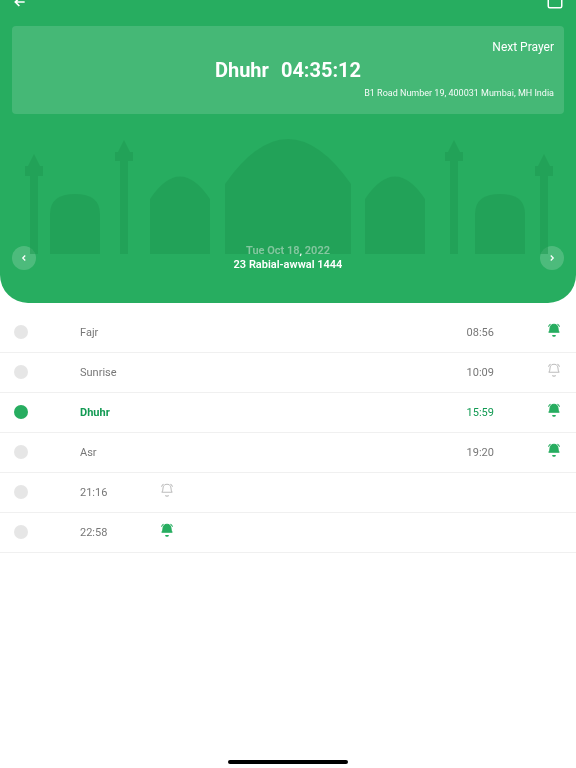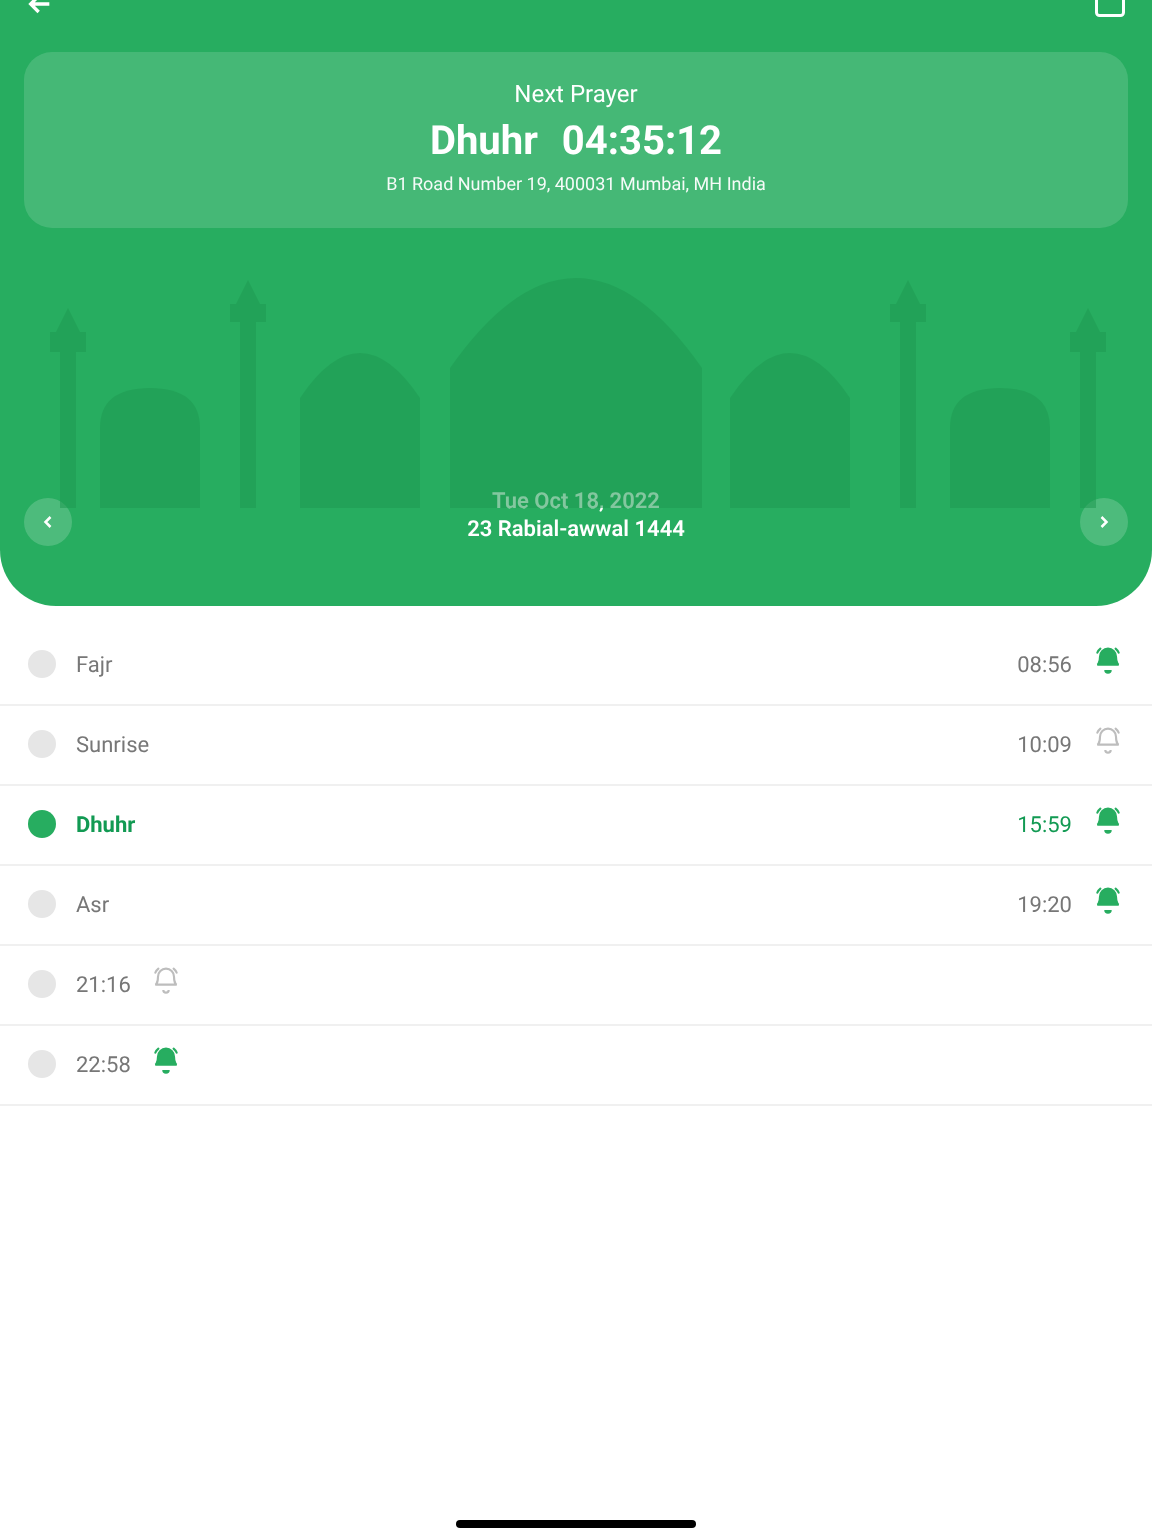"Next Prayer" .next-prayer-card { border-radius: 14px -> 4px; text-align: center -> right }
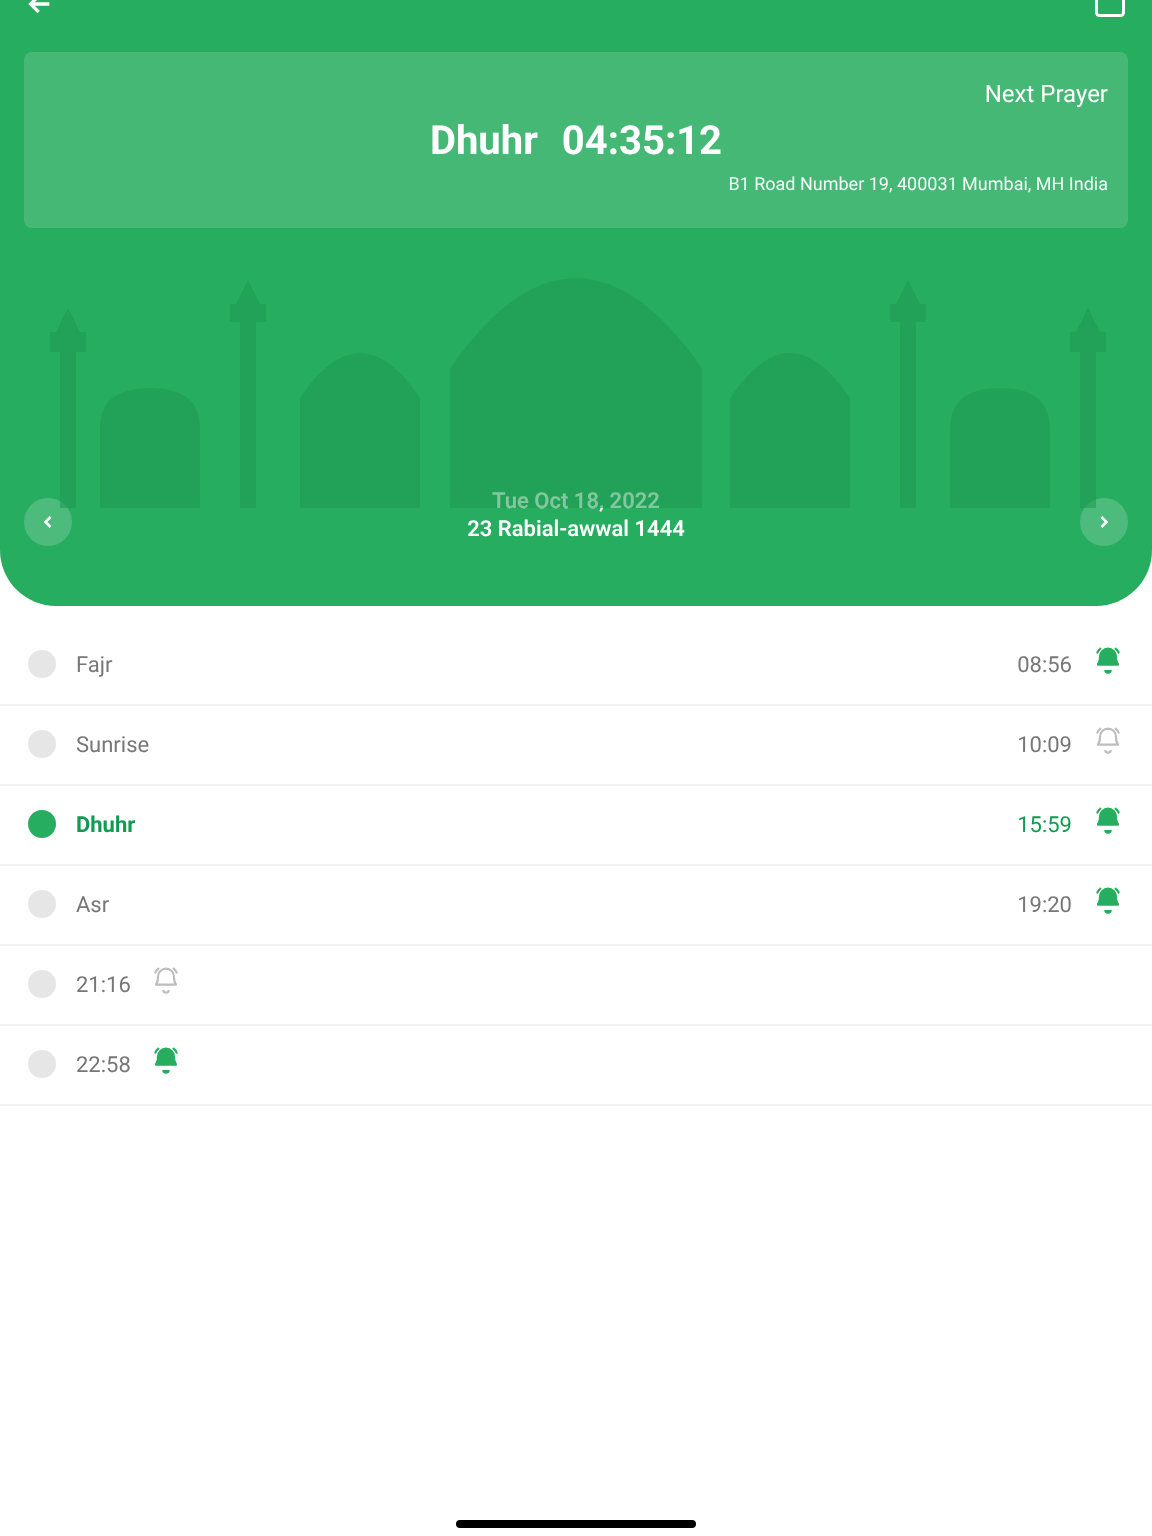"Tue Oct 18, 2022" .date-row { align-items: flex-end -> center }
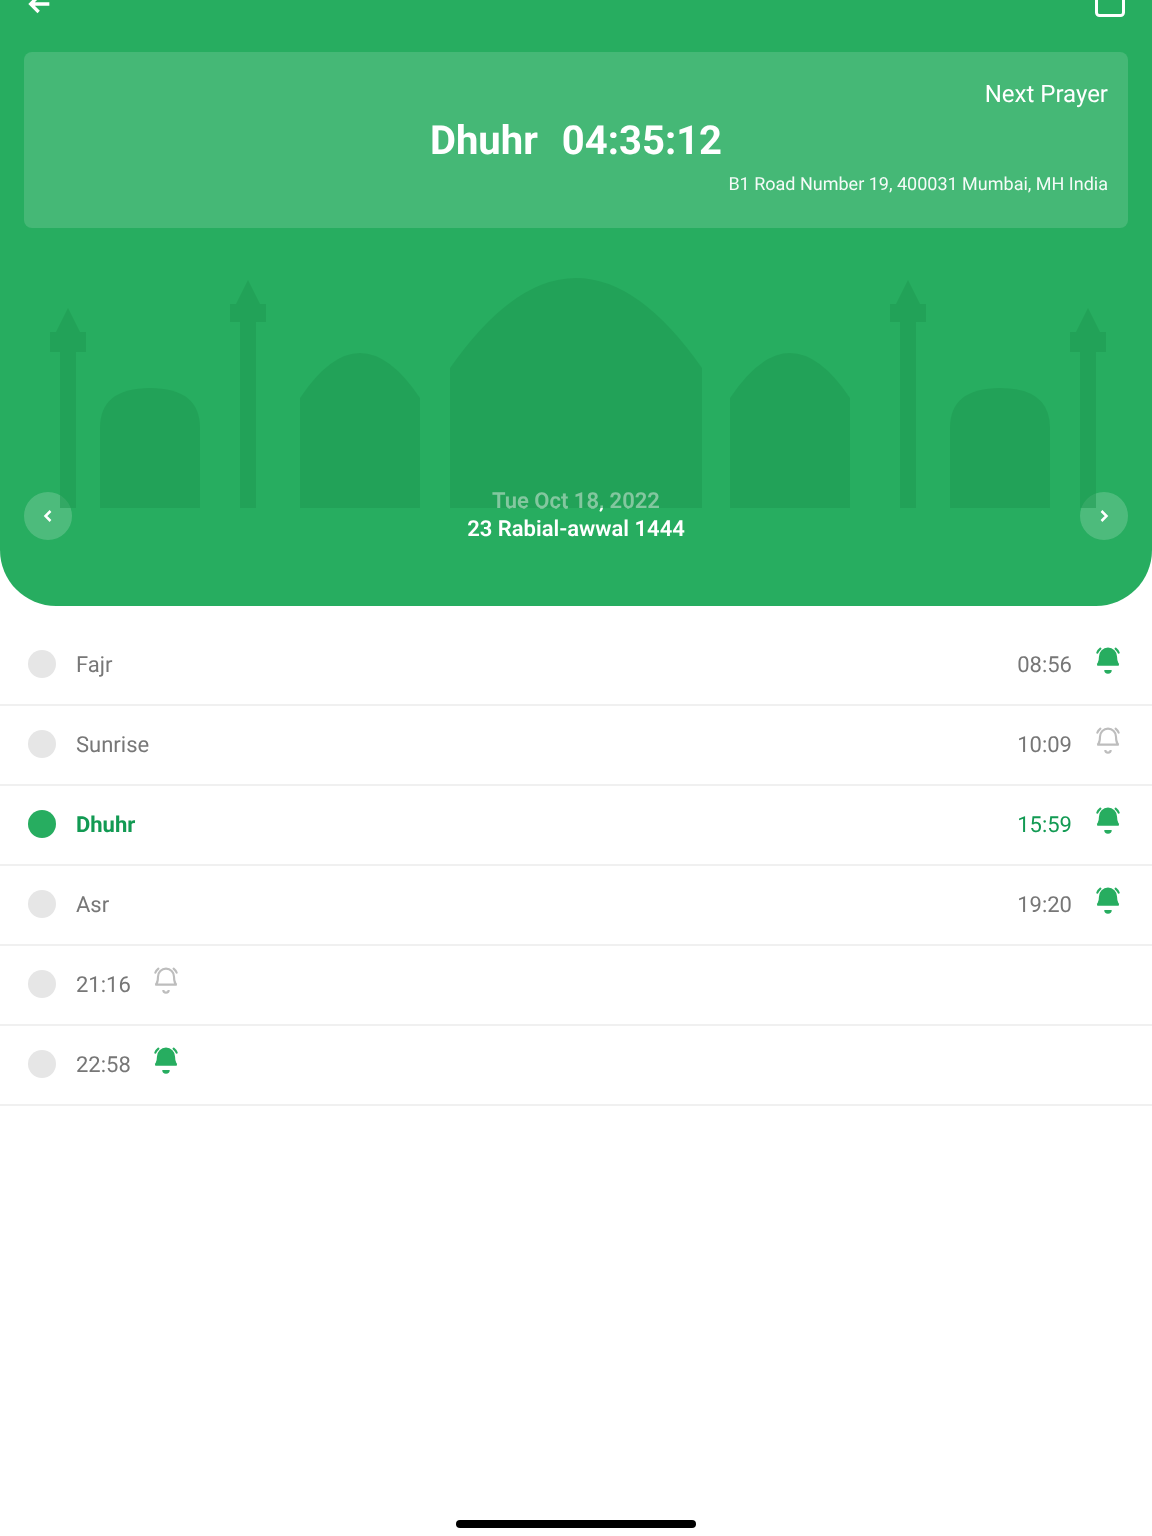"Fajr" .prayer-row { gap: none -> 42px }
